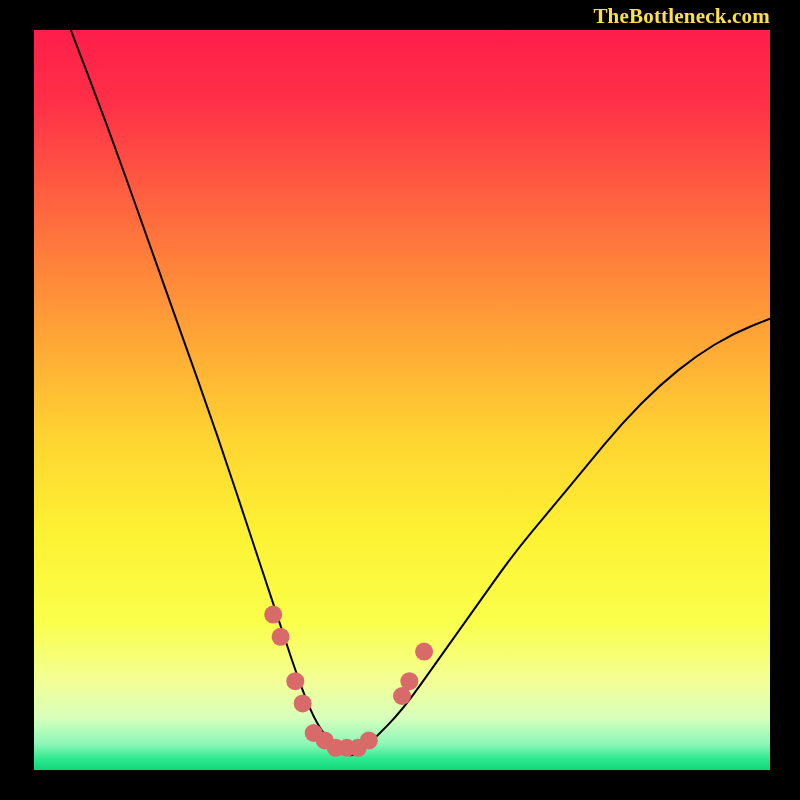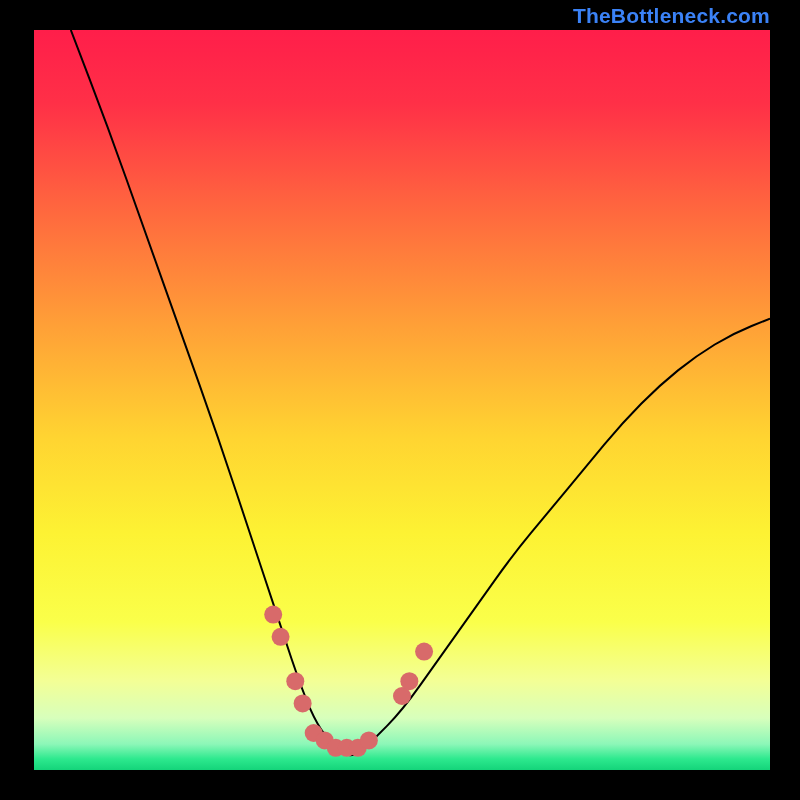"TheBottleneck.com" .watermark { color: #3b82f6 -> #fde047; font-family: Liberation Sans, sans-serif -> Liberation Serif, serif }
